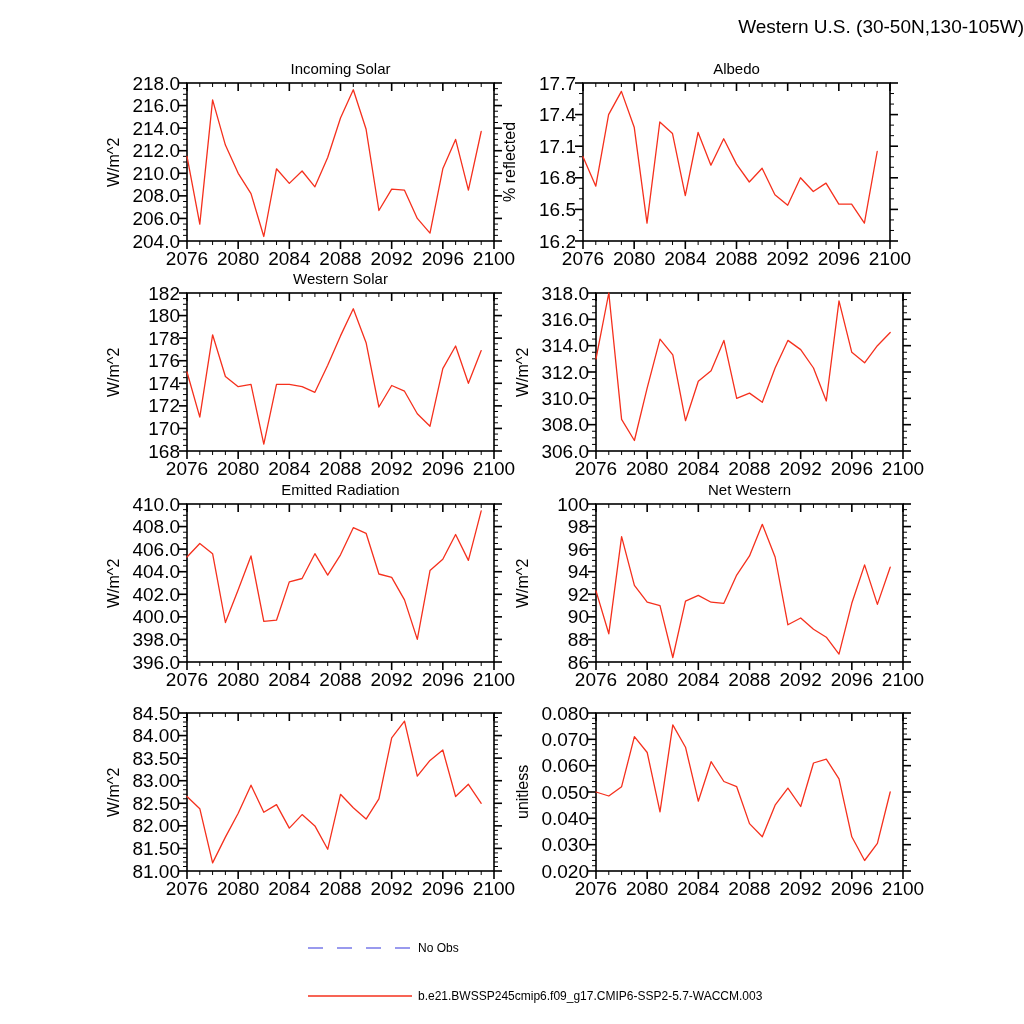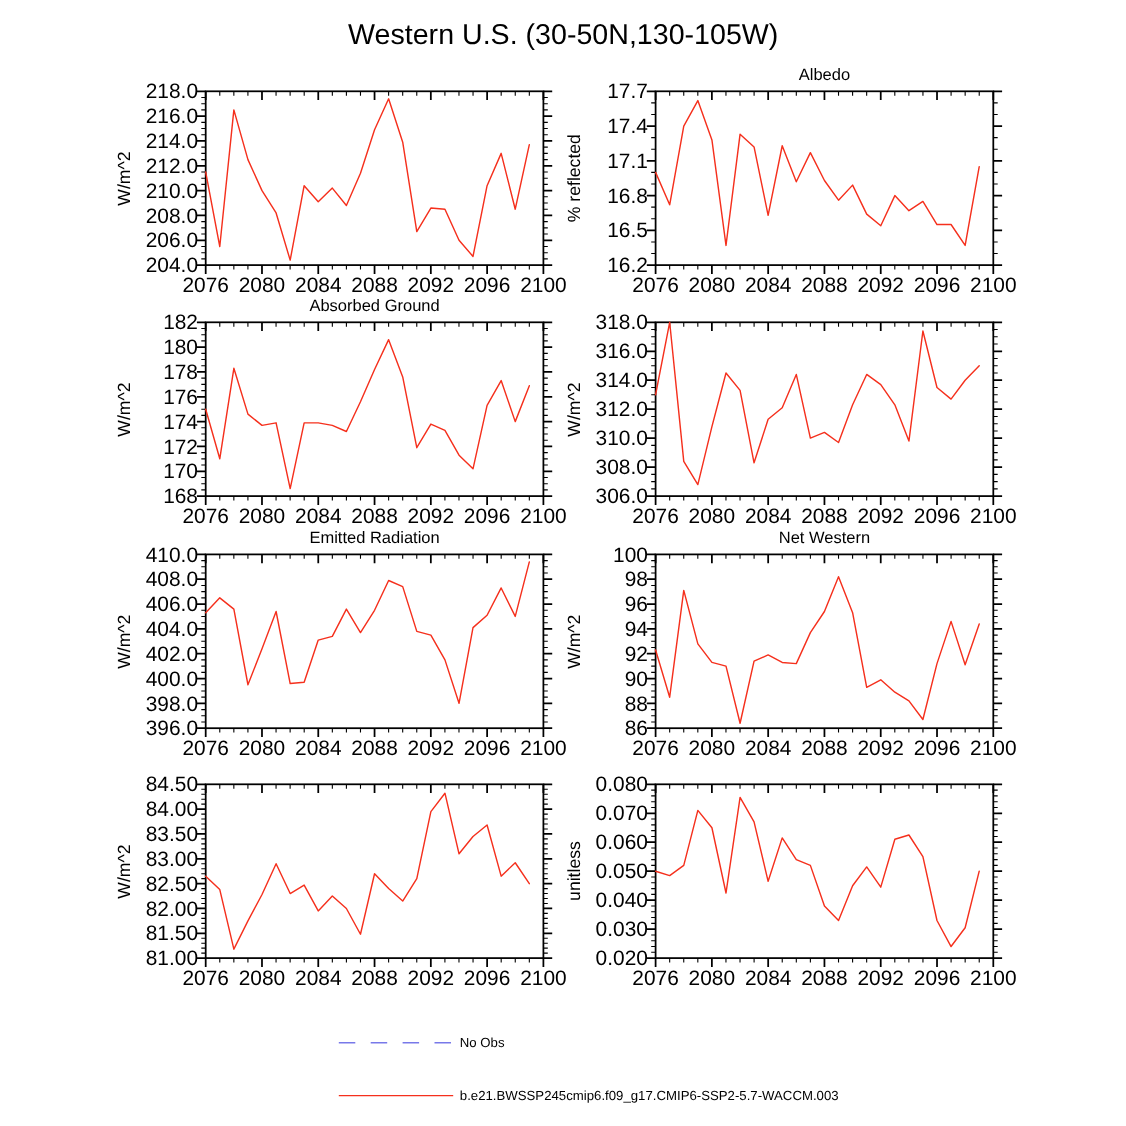"Western U.S. (30-50N,130-105W)" .main-title { font-size: 26px -> 19px; text-align: center -> right }
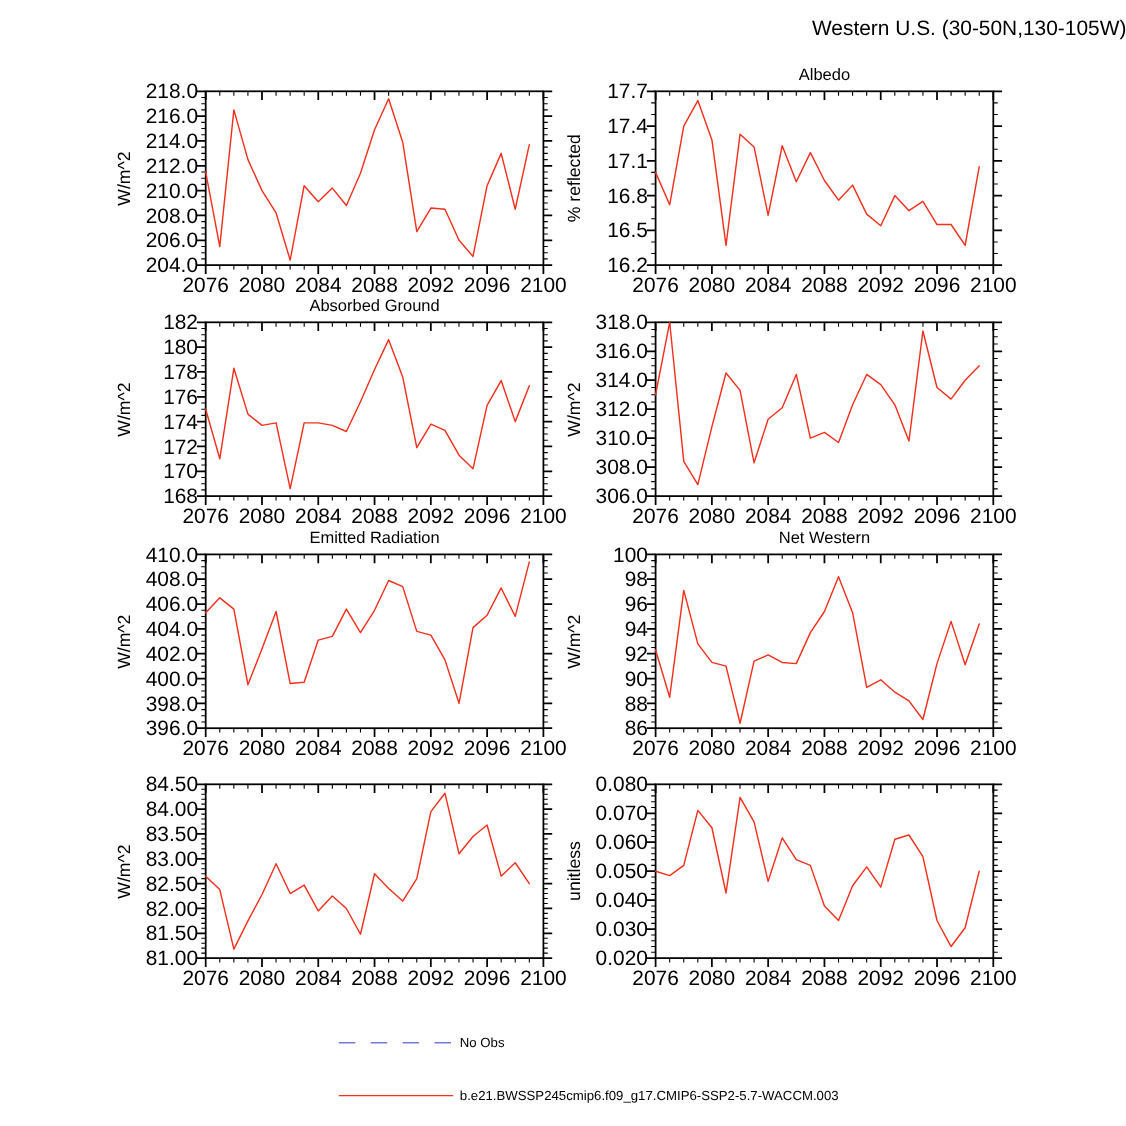"Incoming Solar" div.chart-title { html: none -> <div>Incoming Solar</div> }
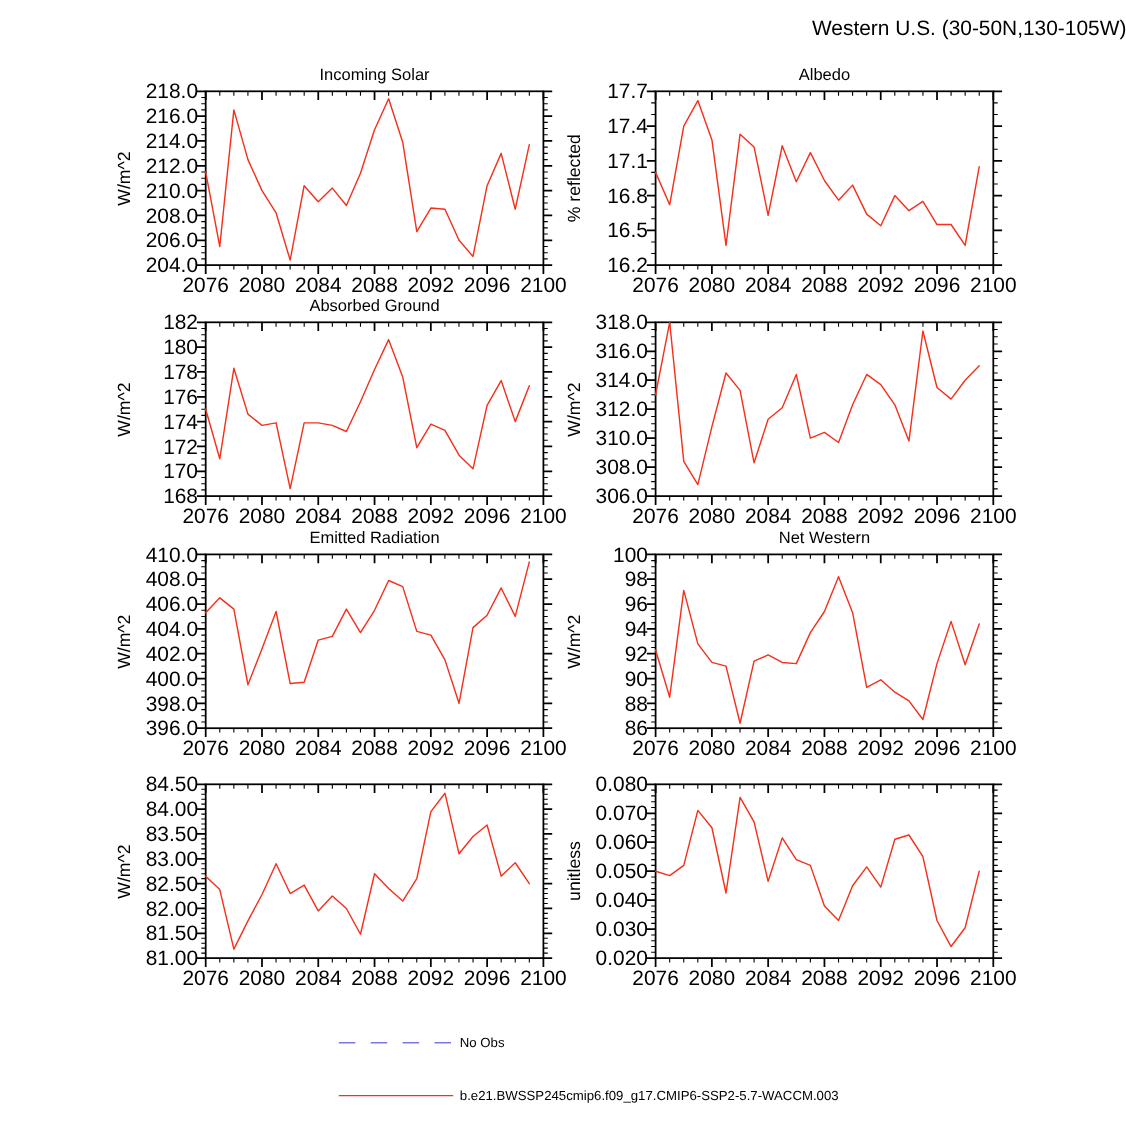"Albedo" figure.chart-cell { left: 509px -> 496px }
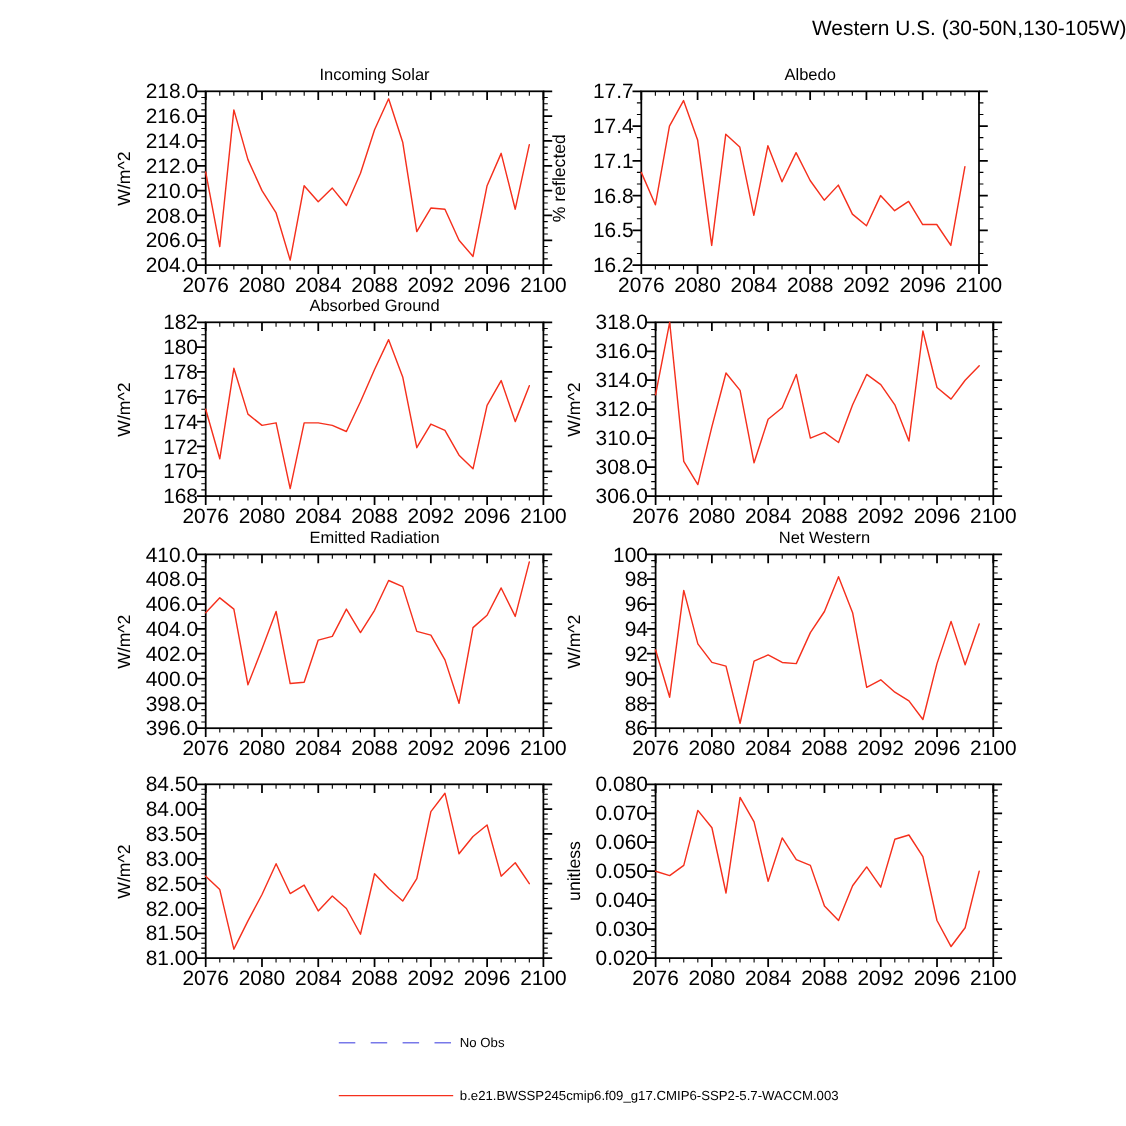"Absorbed Ground" div.chart-title { text: Absorbed Ground -> Western Solar }
